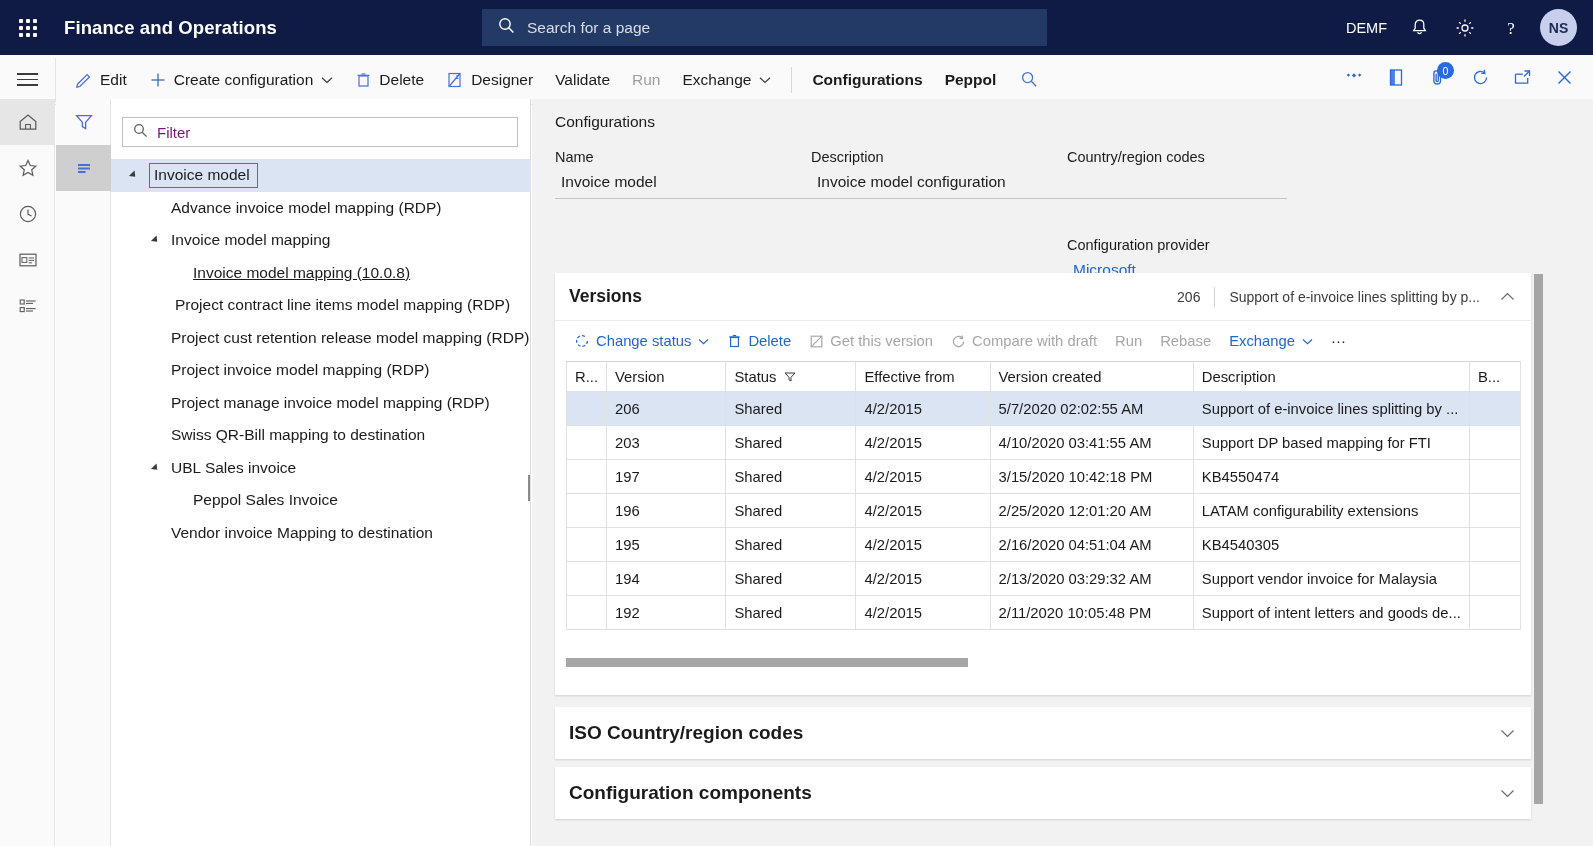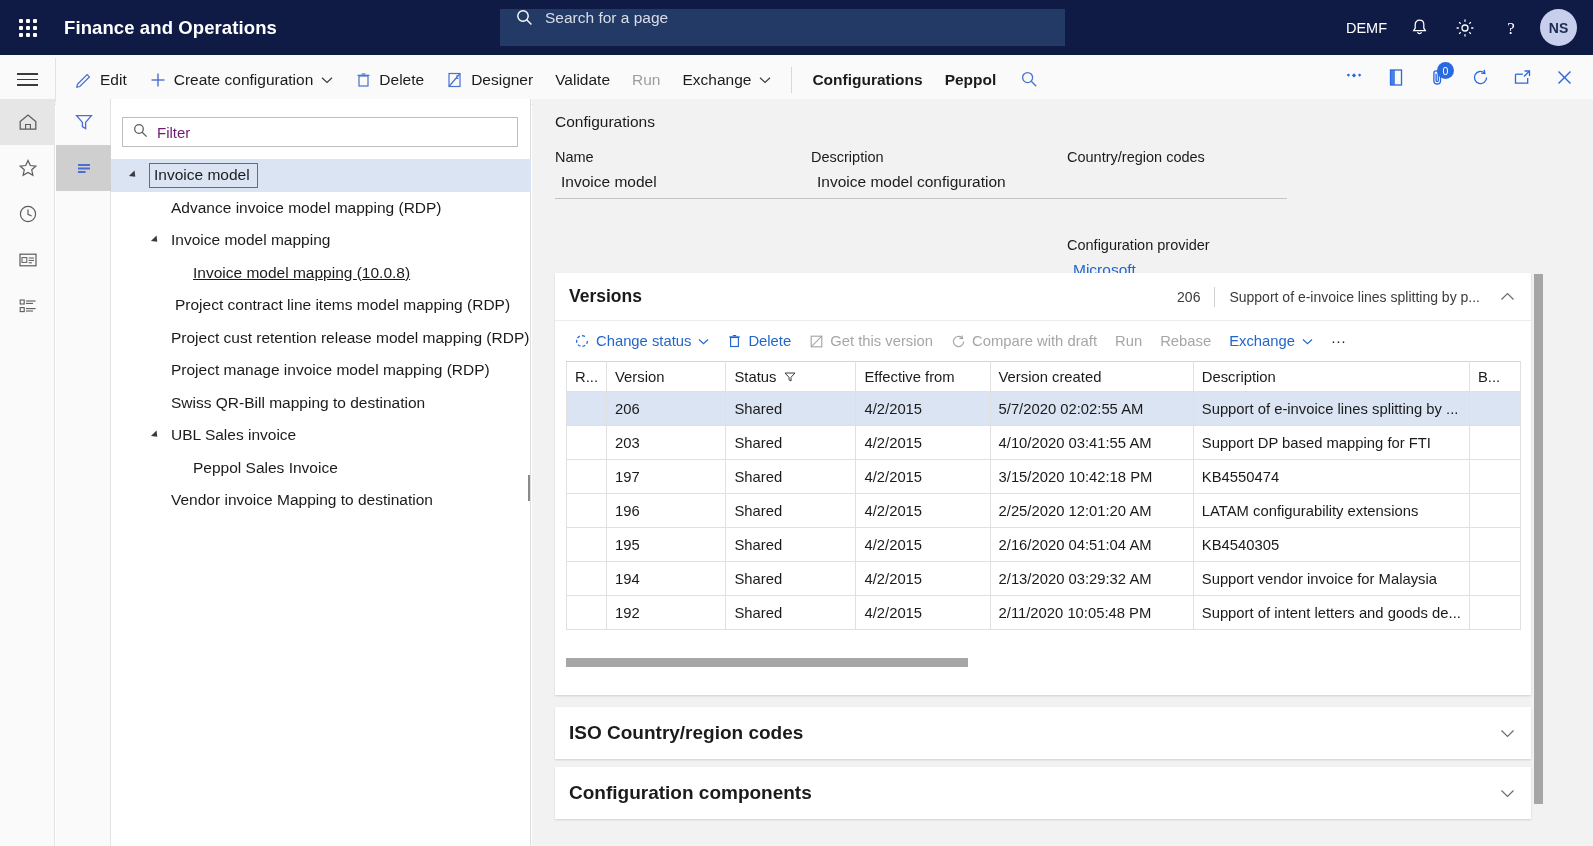"Search for a page" #search-box { align-items: flex-start -> center; left: 500px -> 482px }
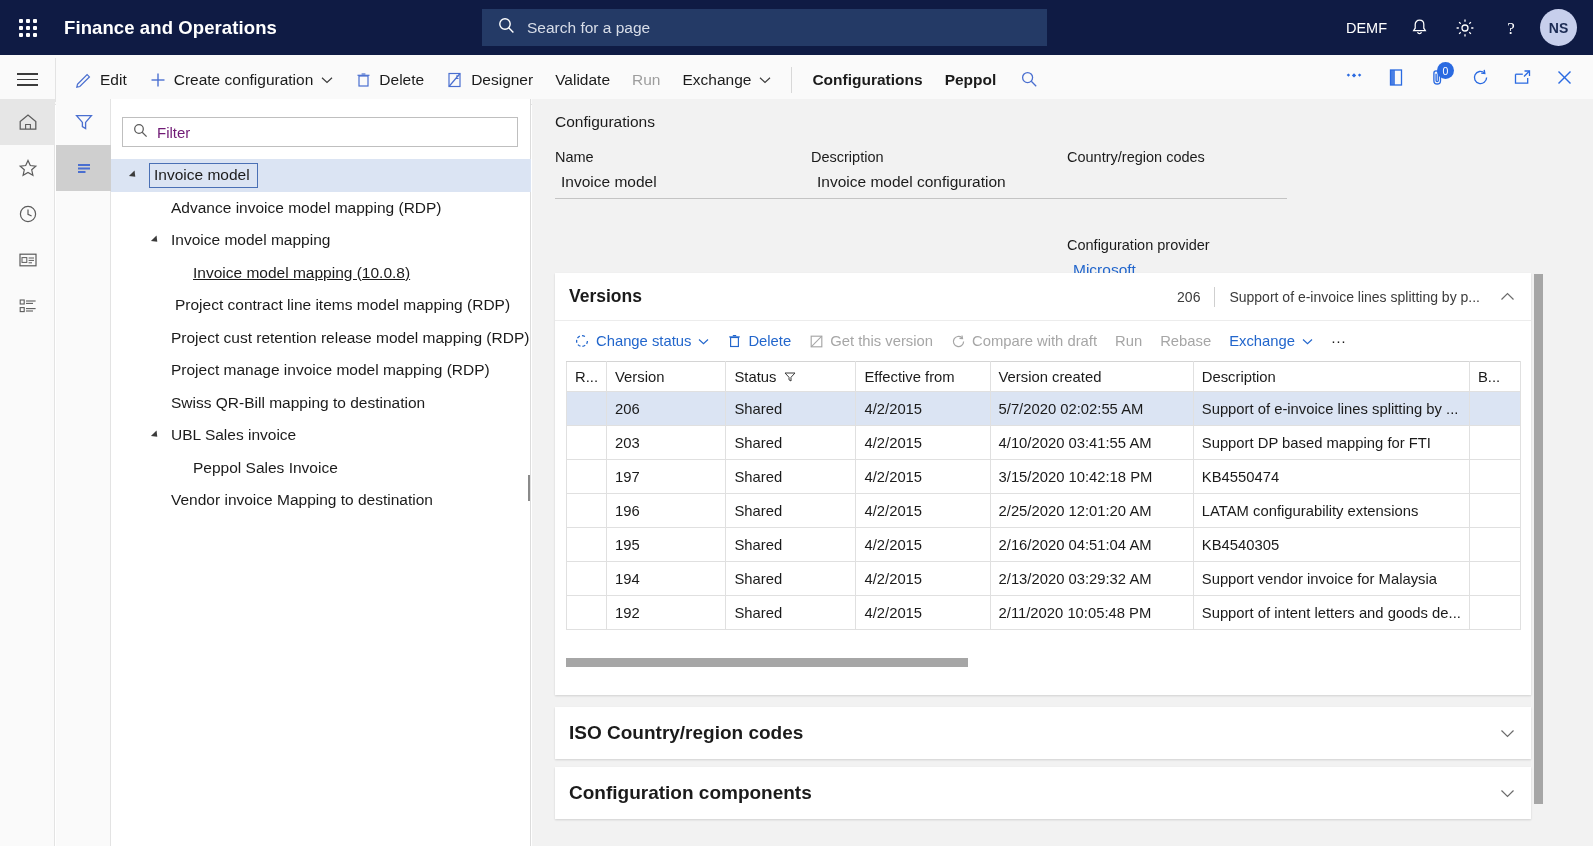"Project invoice model mapping (RDP)" div.tree-row { html: none -> <div> <span></span> <span>Project invoice model mapping (RDP)</span> </div> }
